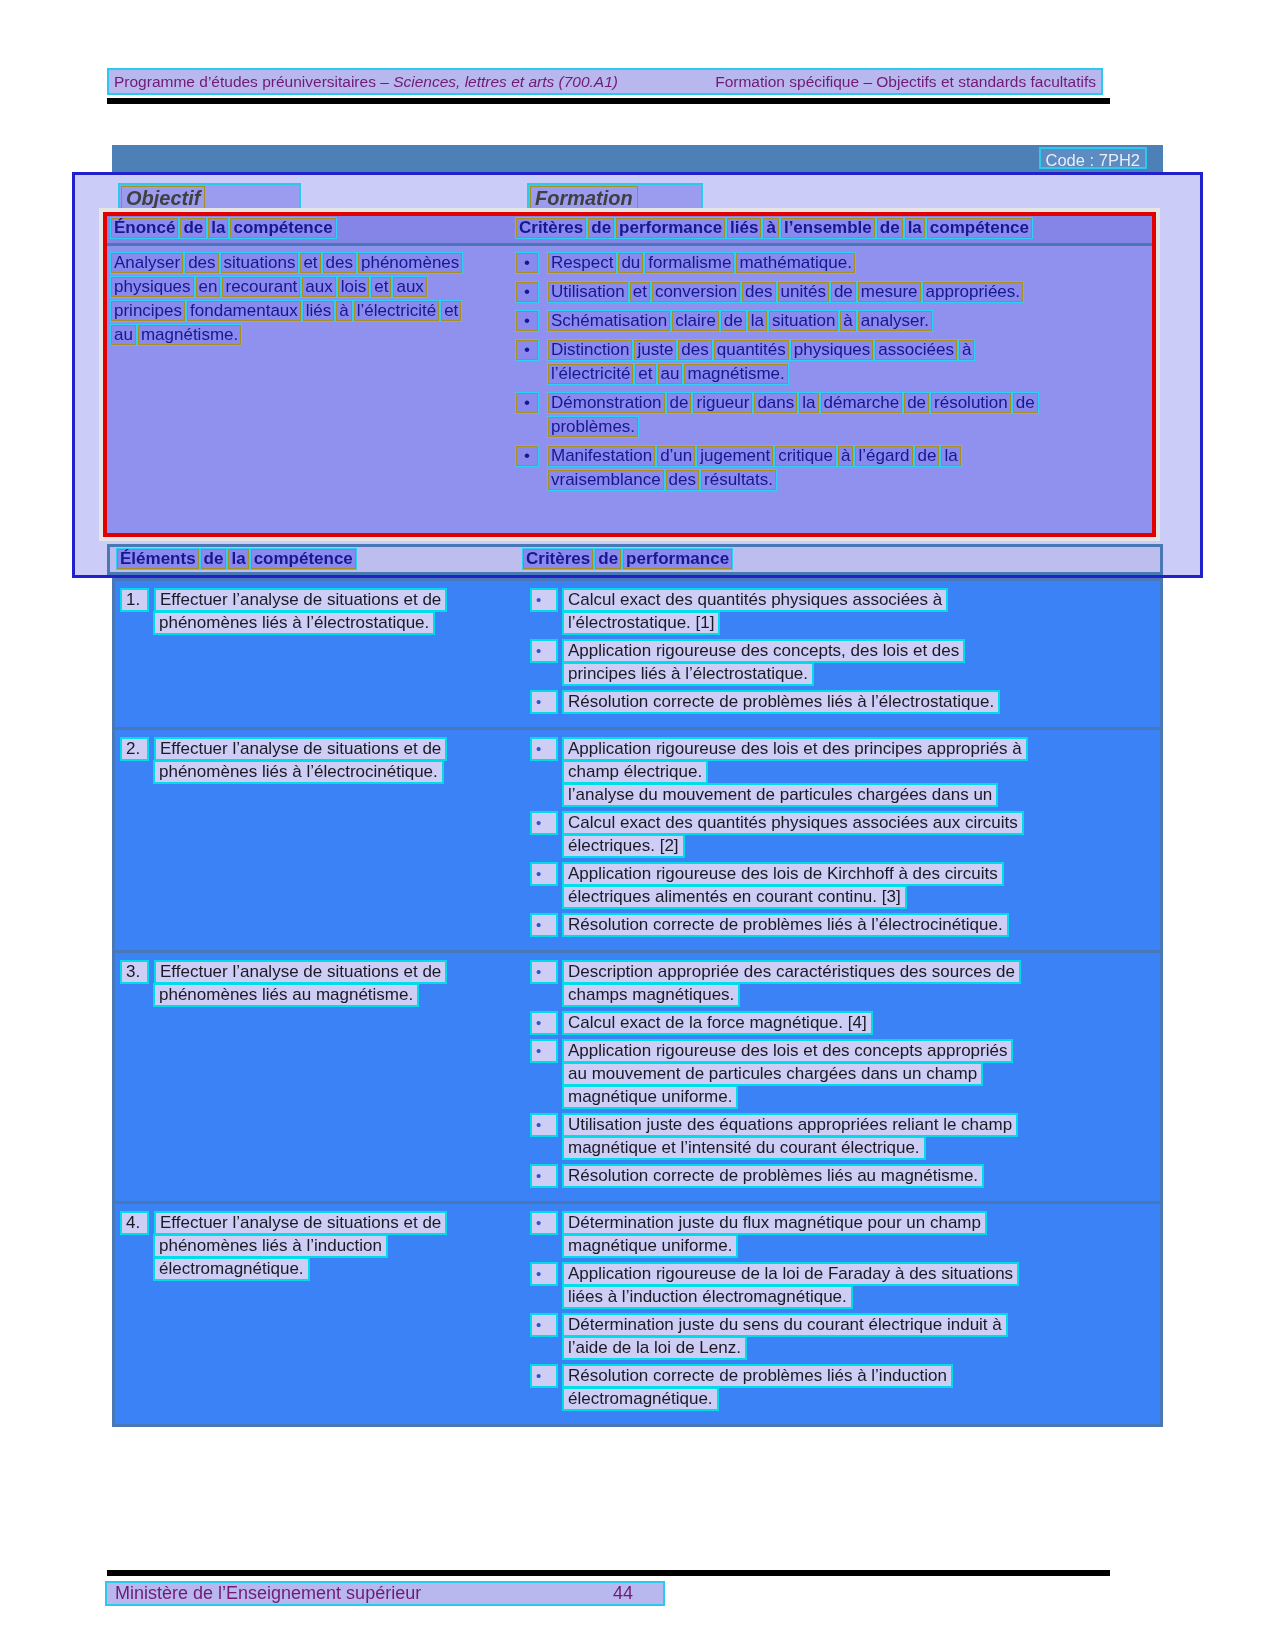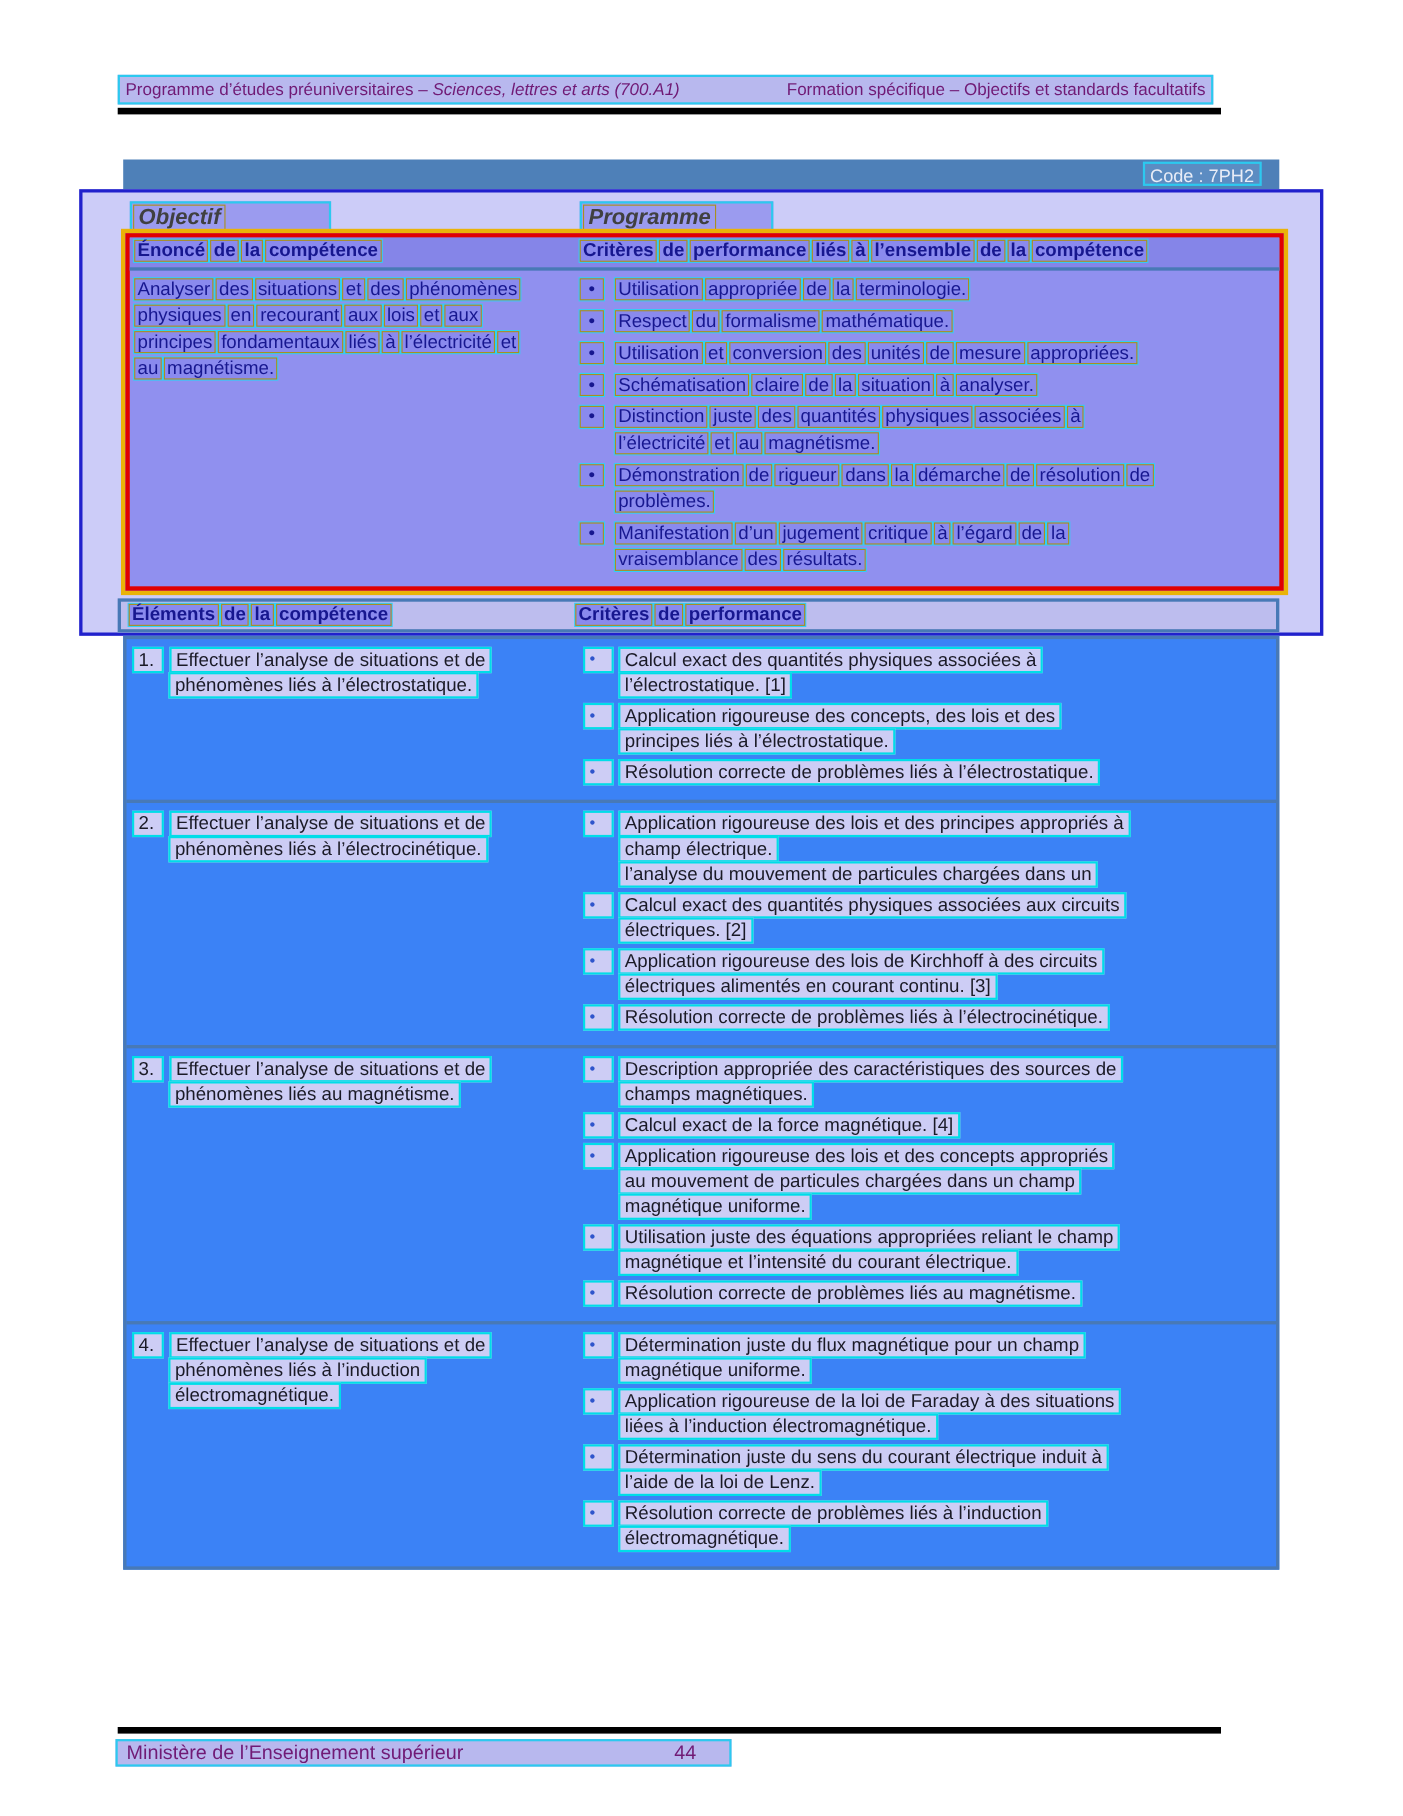"Programme" span.title-word { text: Programme -> Formation }
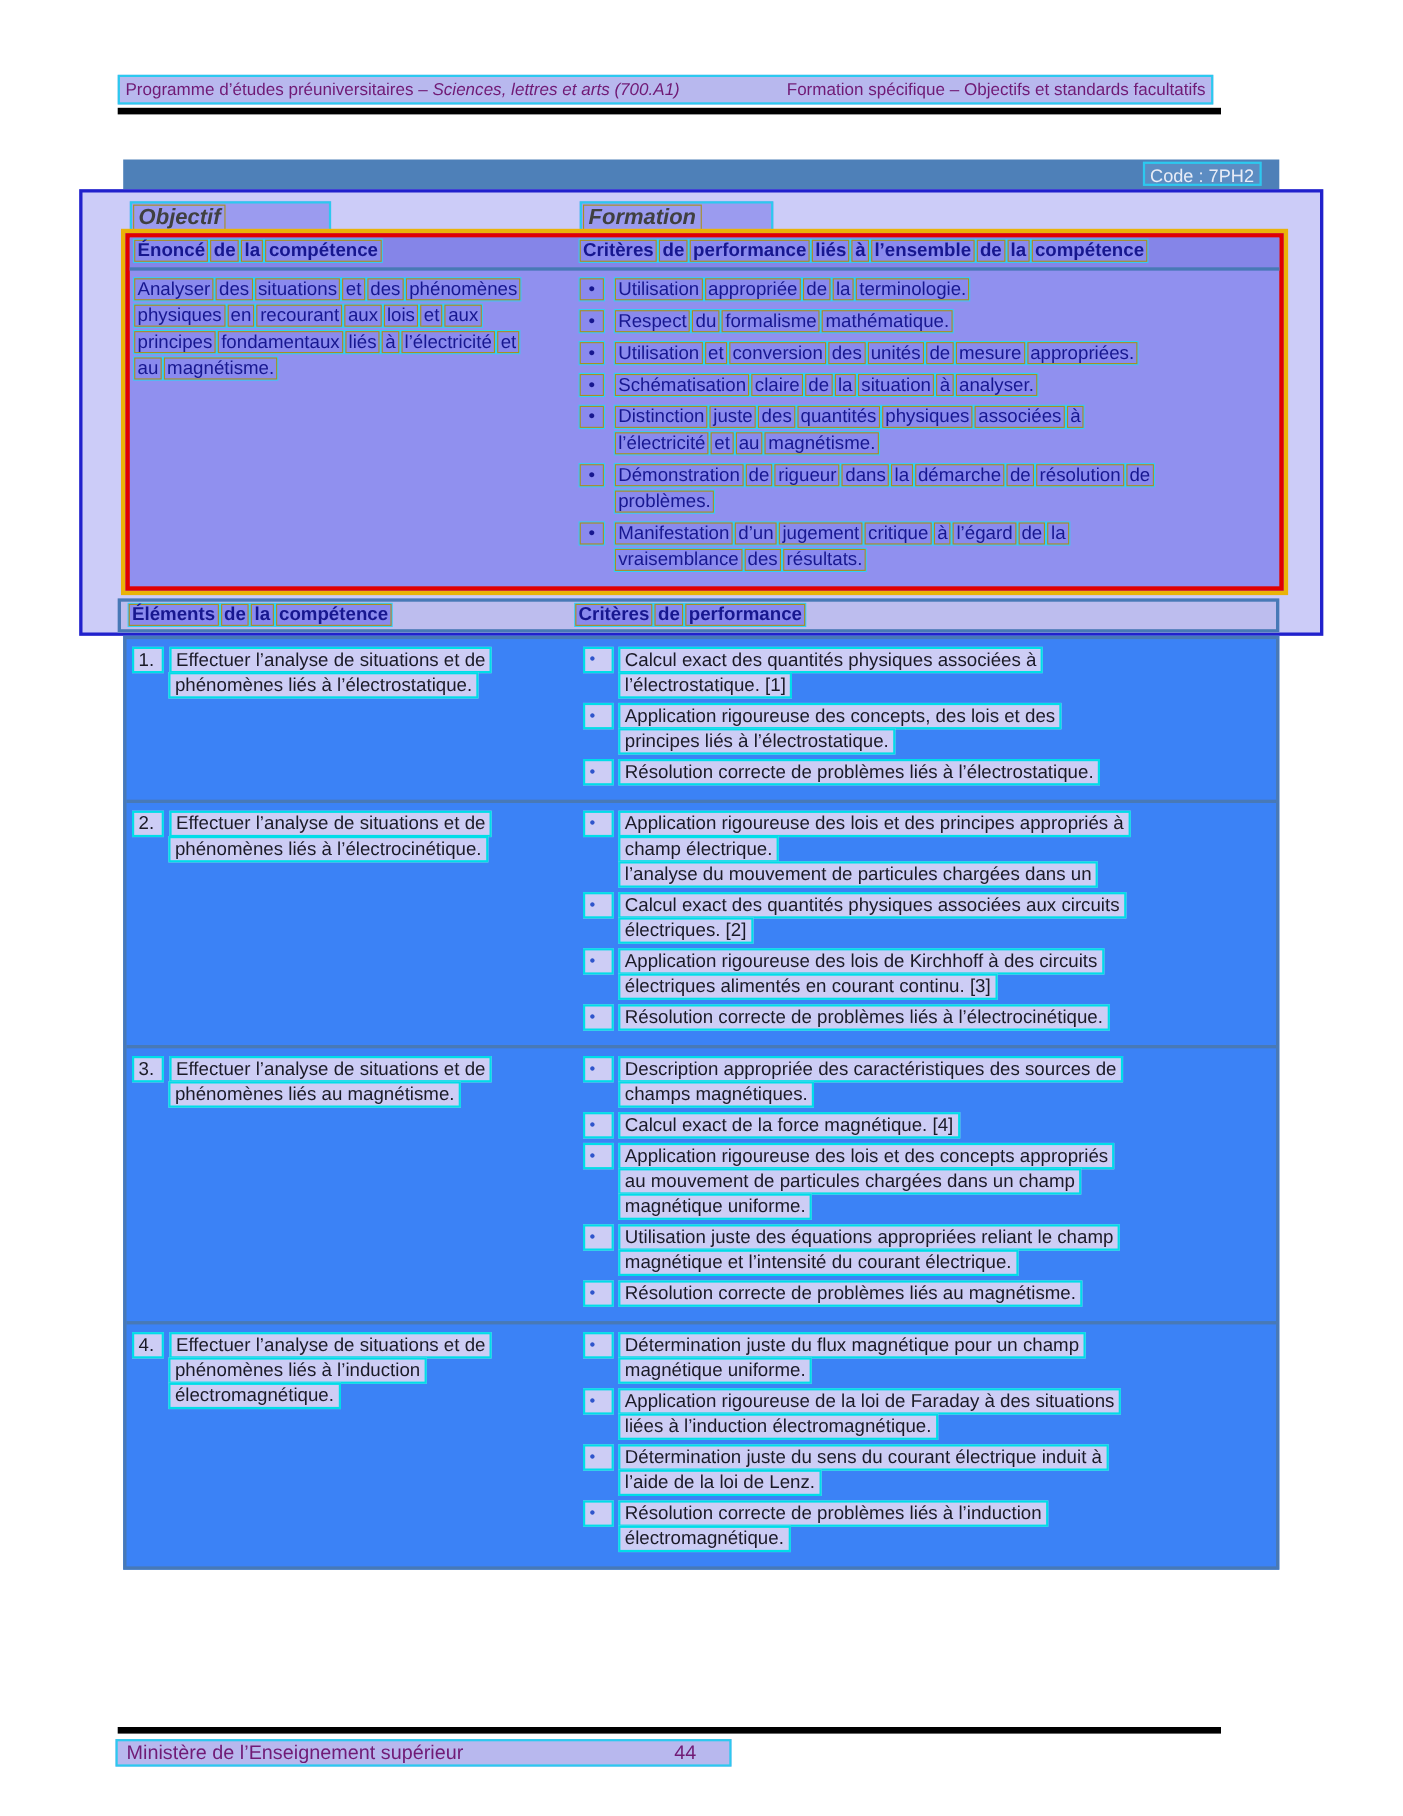"Énoncé de la compétence" .enonce-outer { background: #eab308 -> #e5e5e5; left: 110px -> 99px }
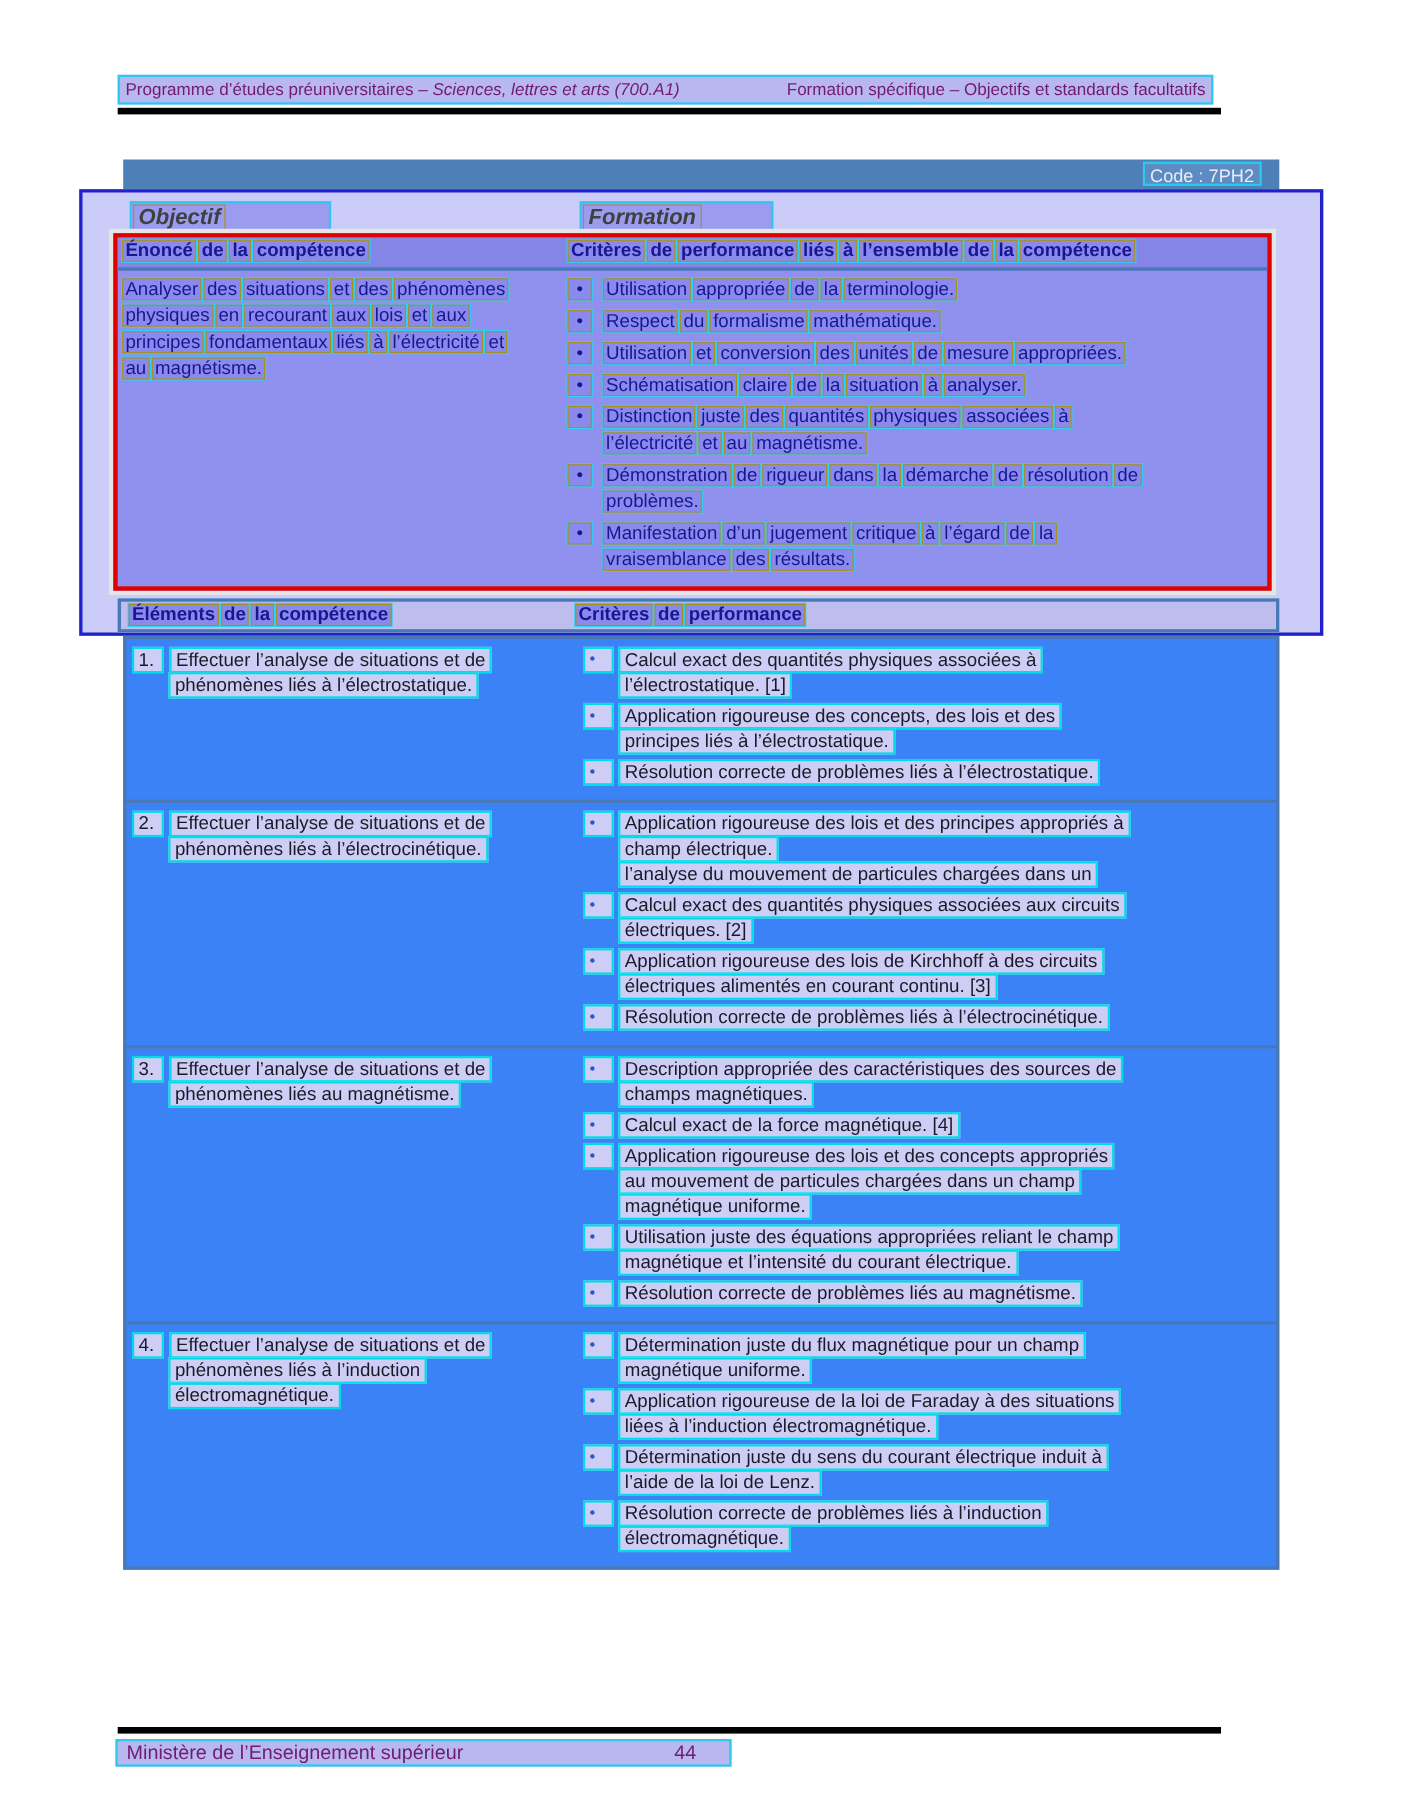"• Utilisation appropriée de la" div.u-item { html: <div> <div><span><span>•</span></span><span><span>Utilisation</span><span>appropriée</span><span>de</span><span>la</span><span>terminologie.</span></span></div> </div> -> none }
